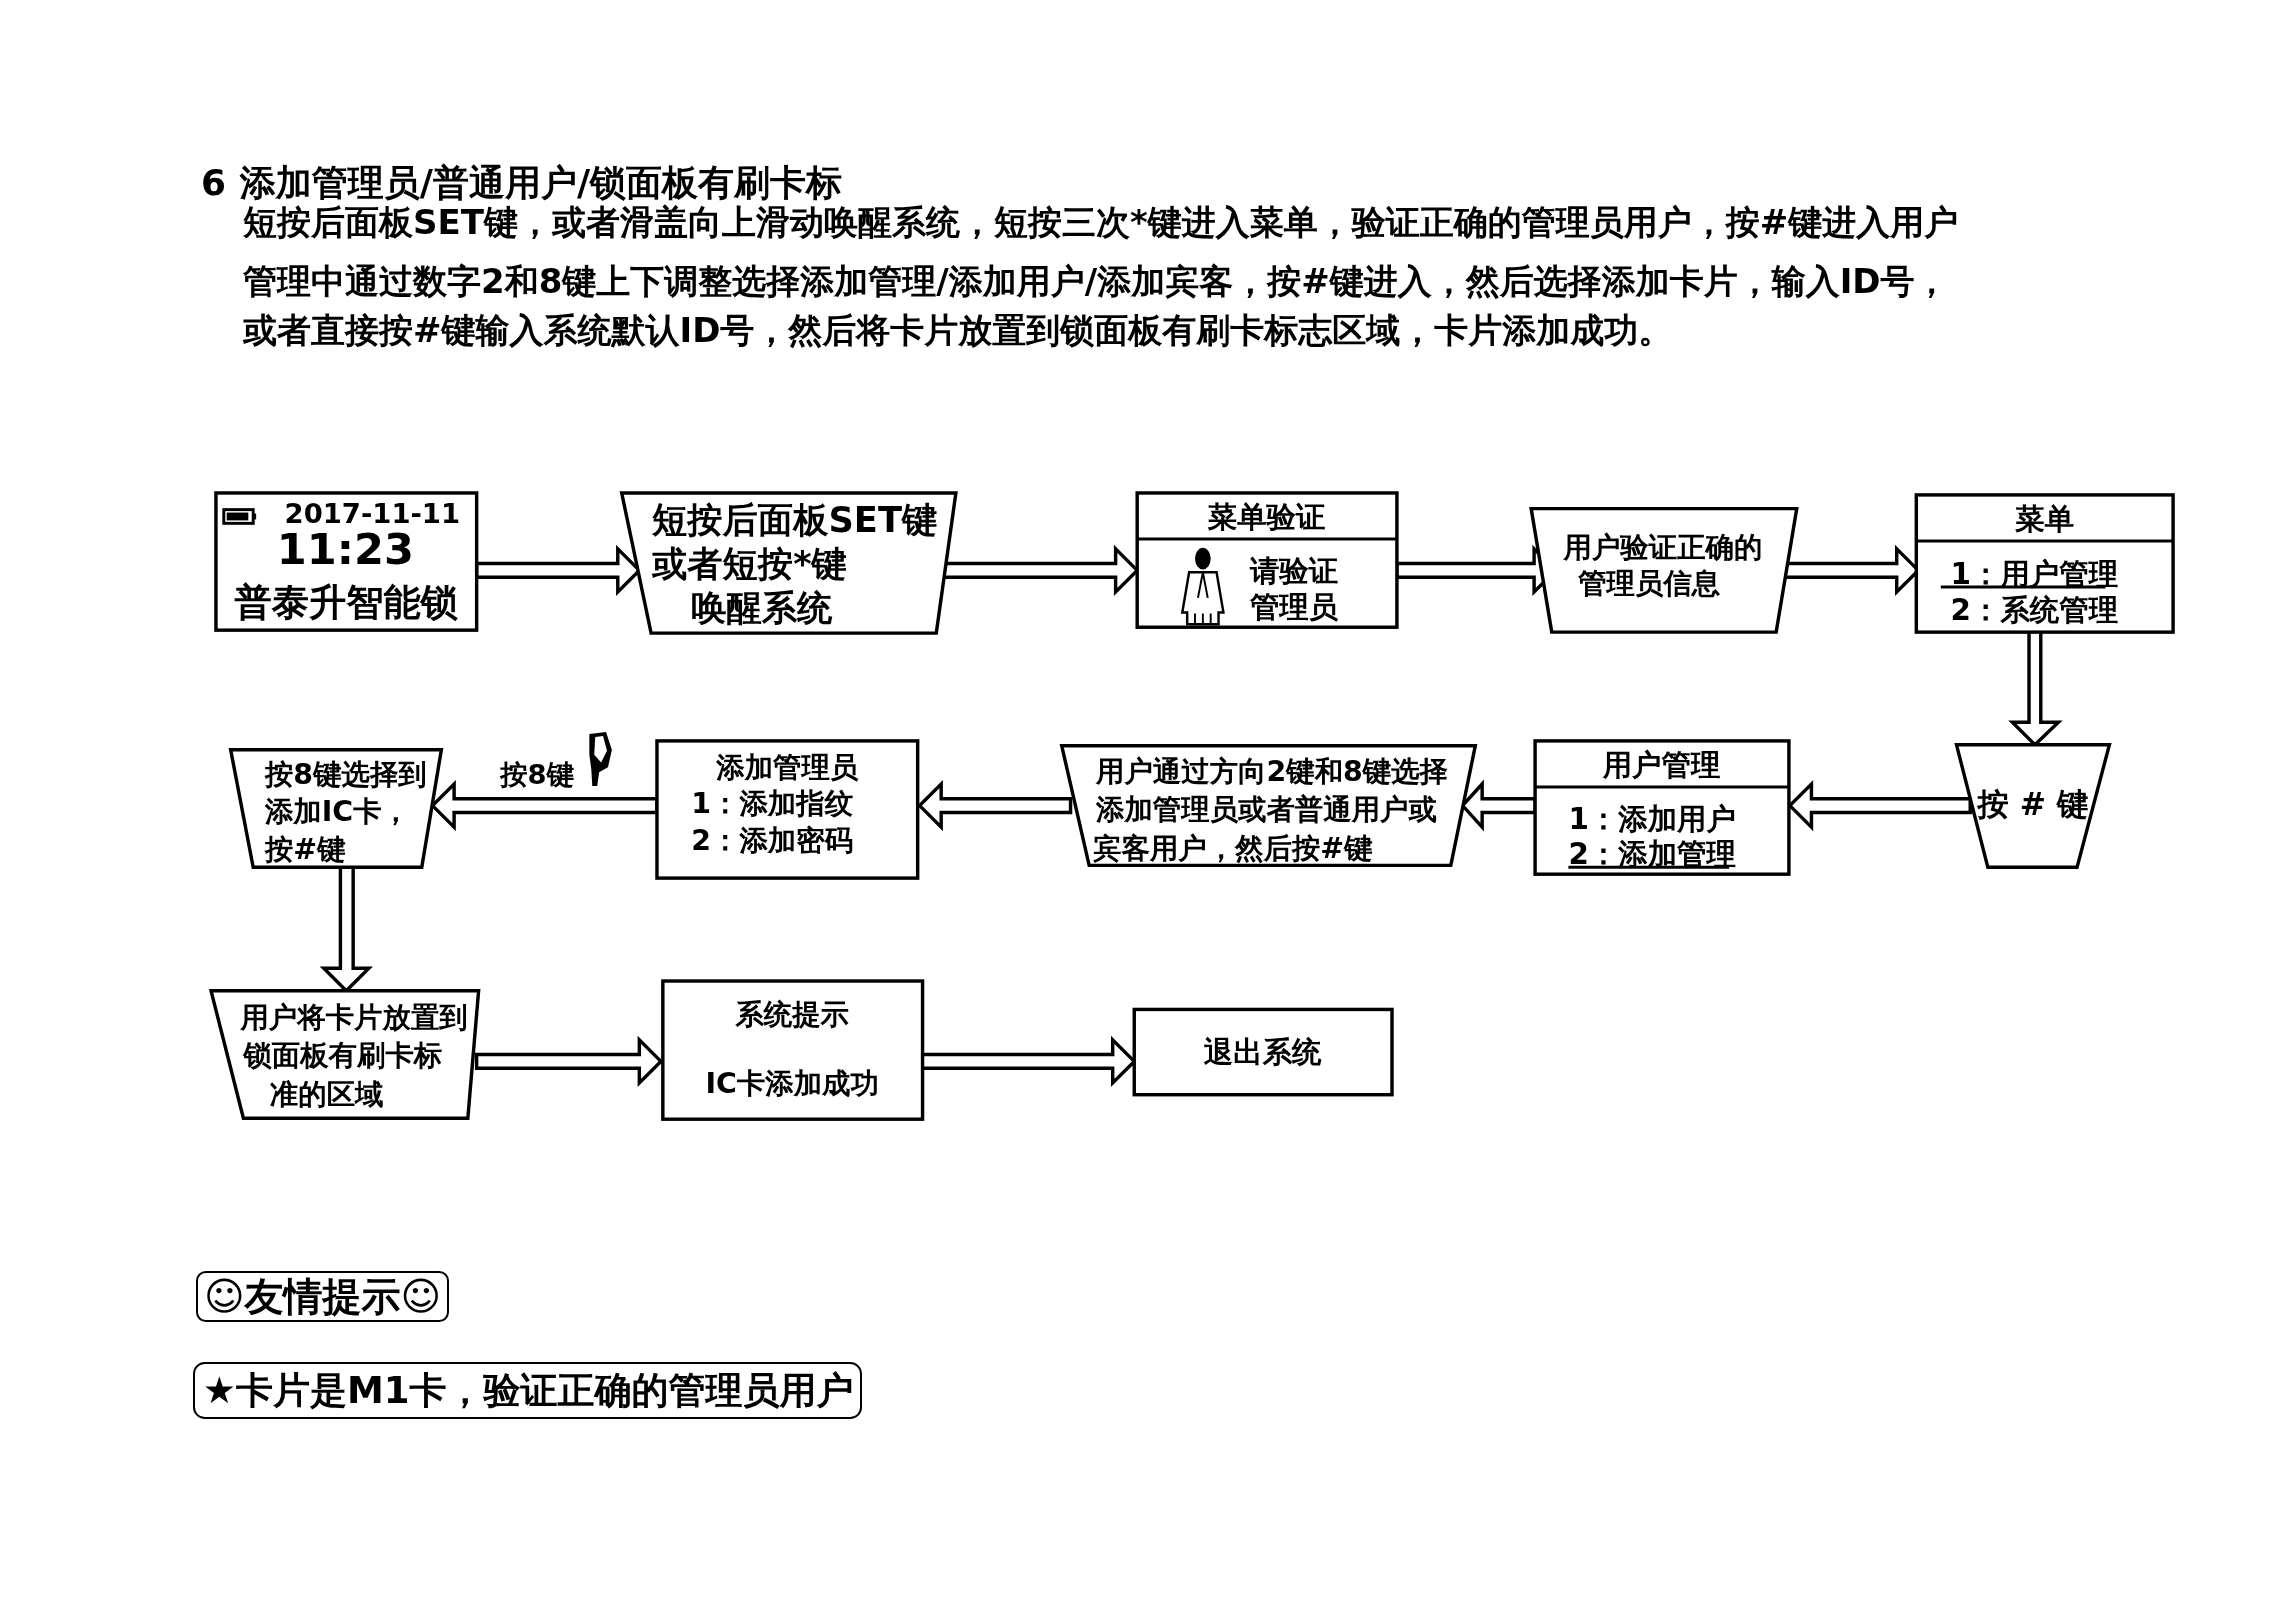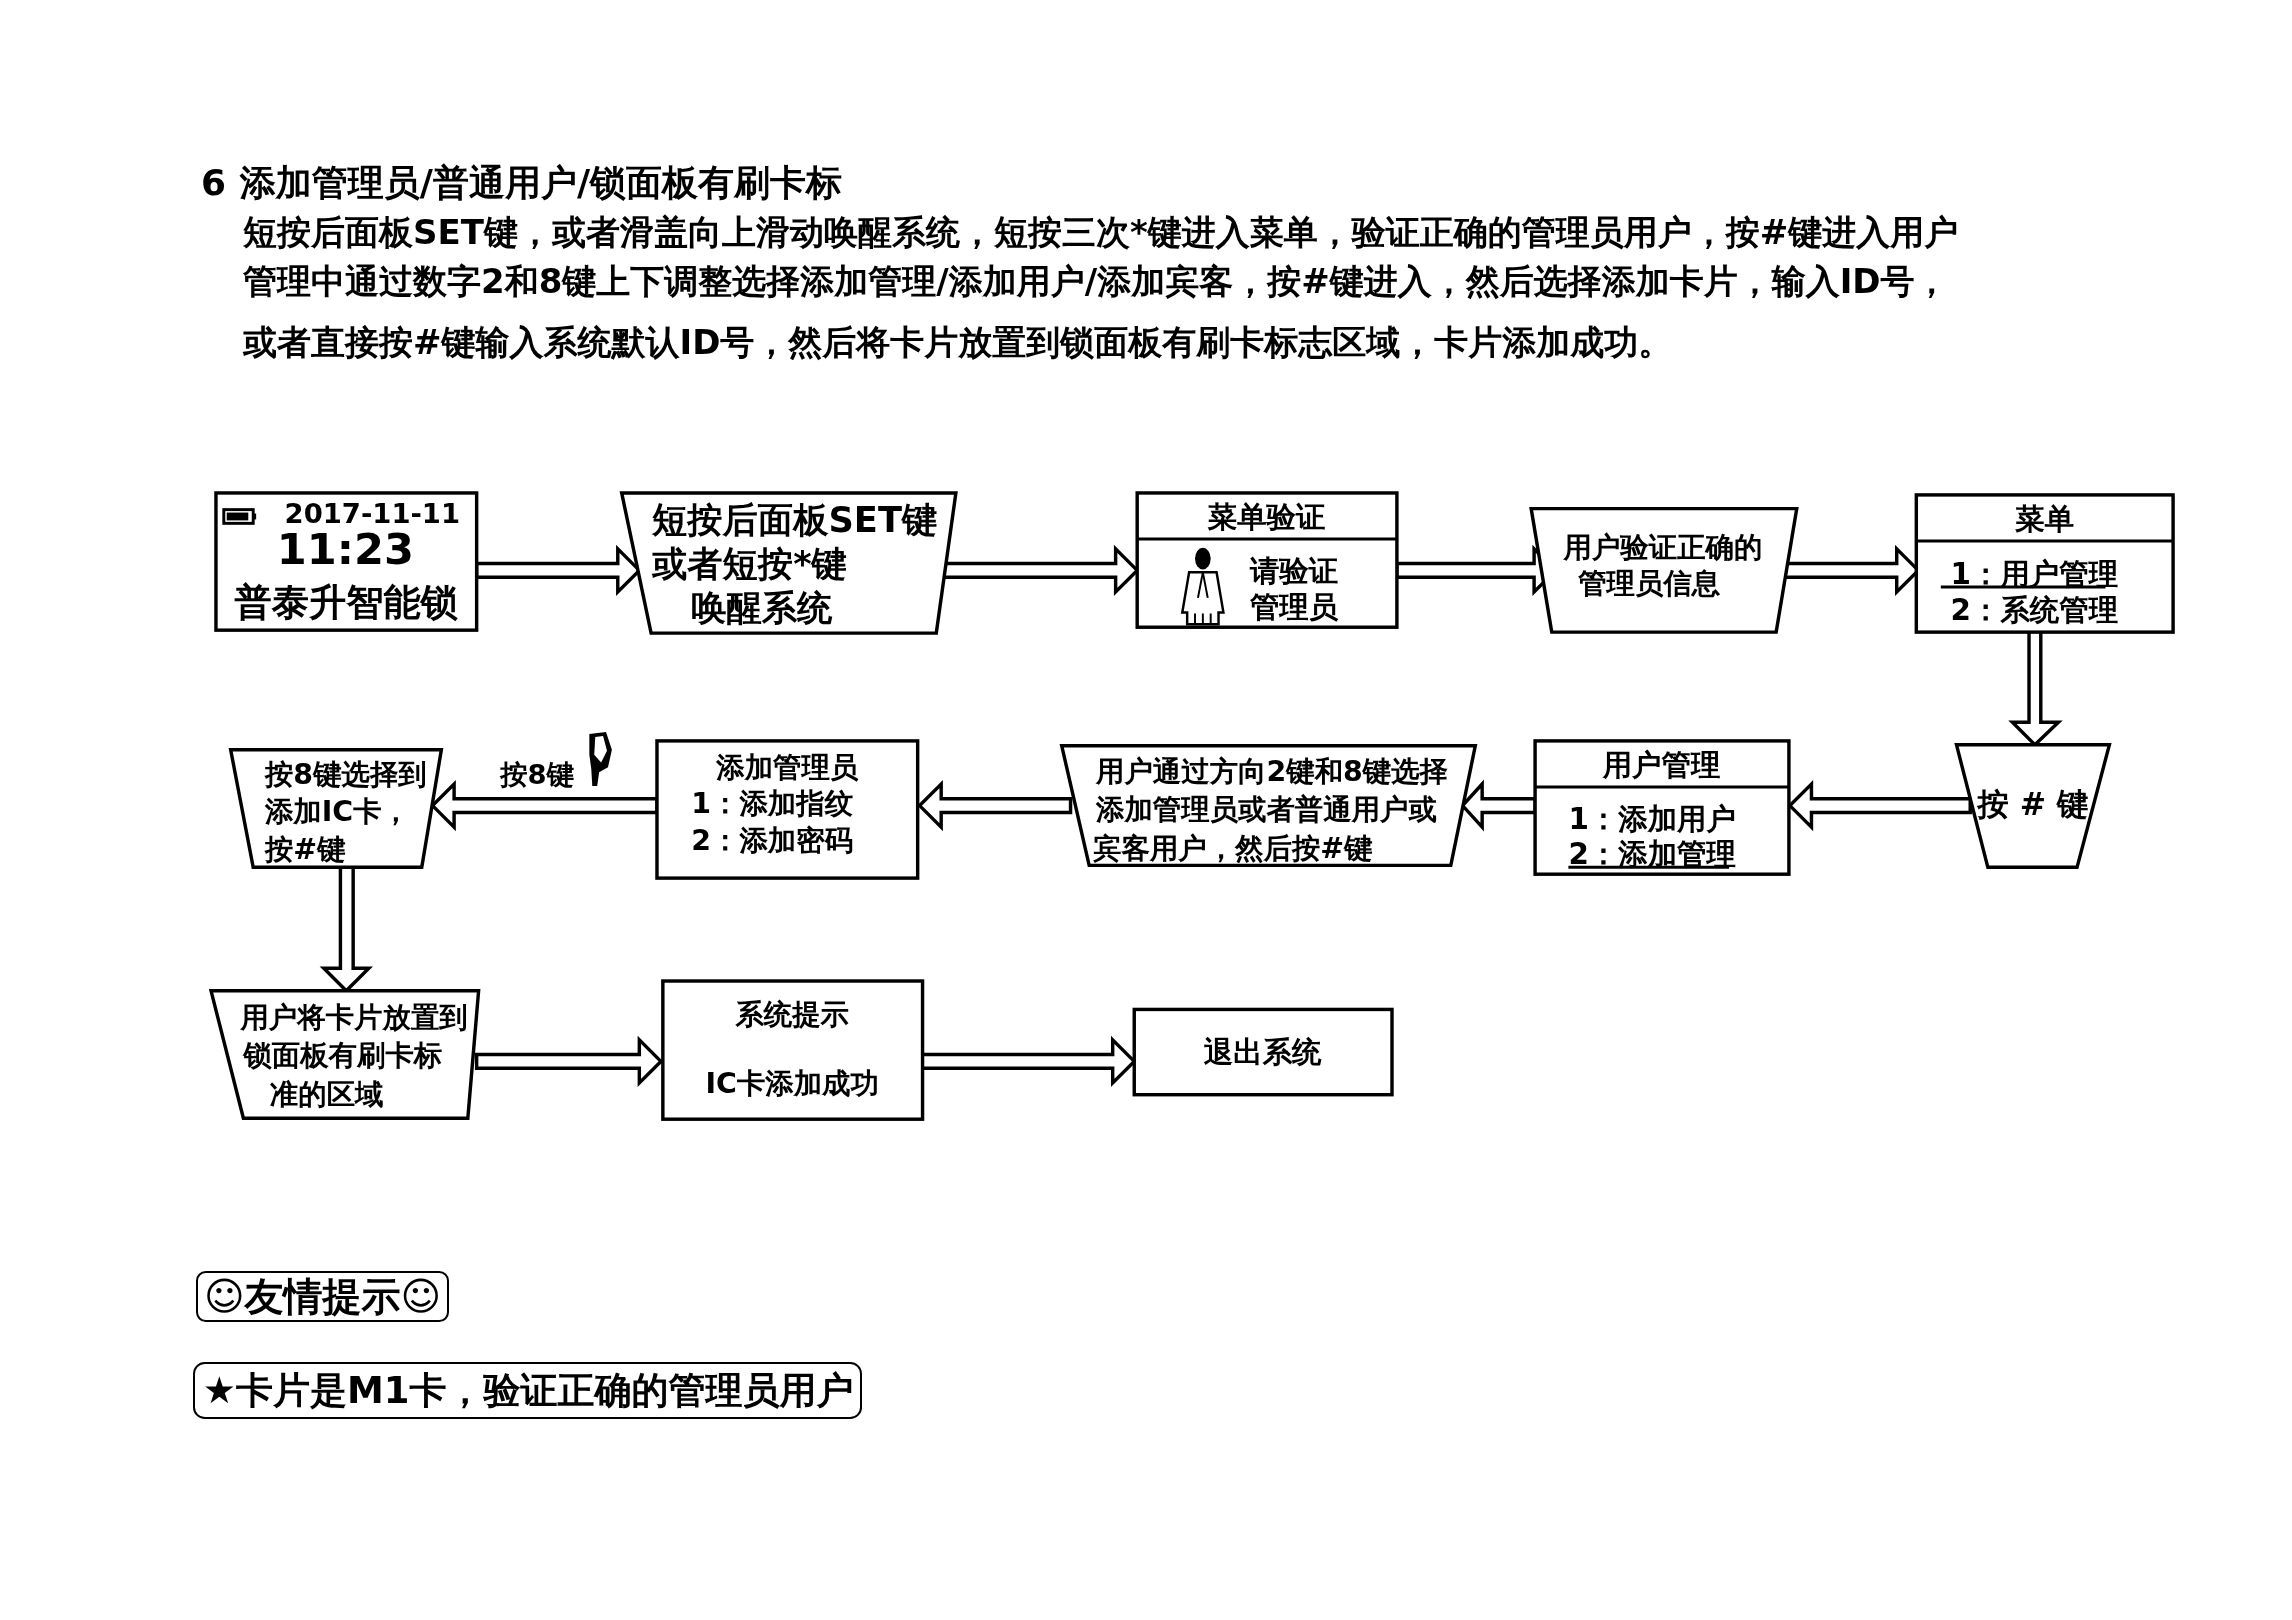"短按后面板SET键，或者滑盖向上滑动唤醒系统，短按三次*键进入菜单，验证正确的管" .p1 { top: 210px -> 200px }
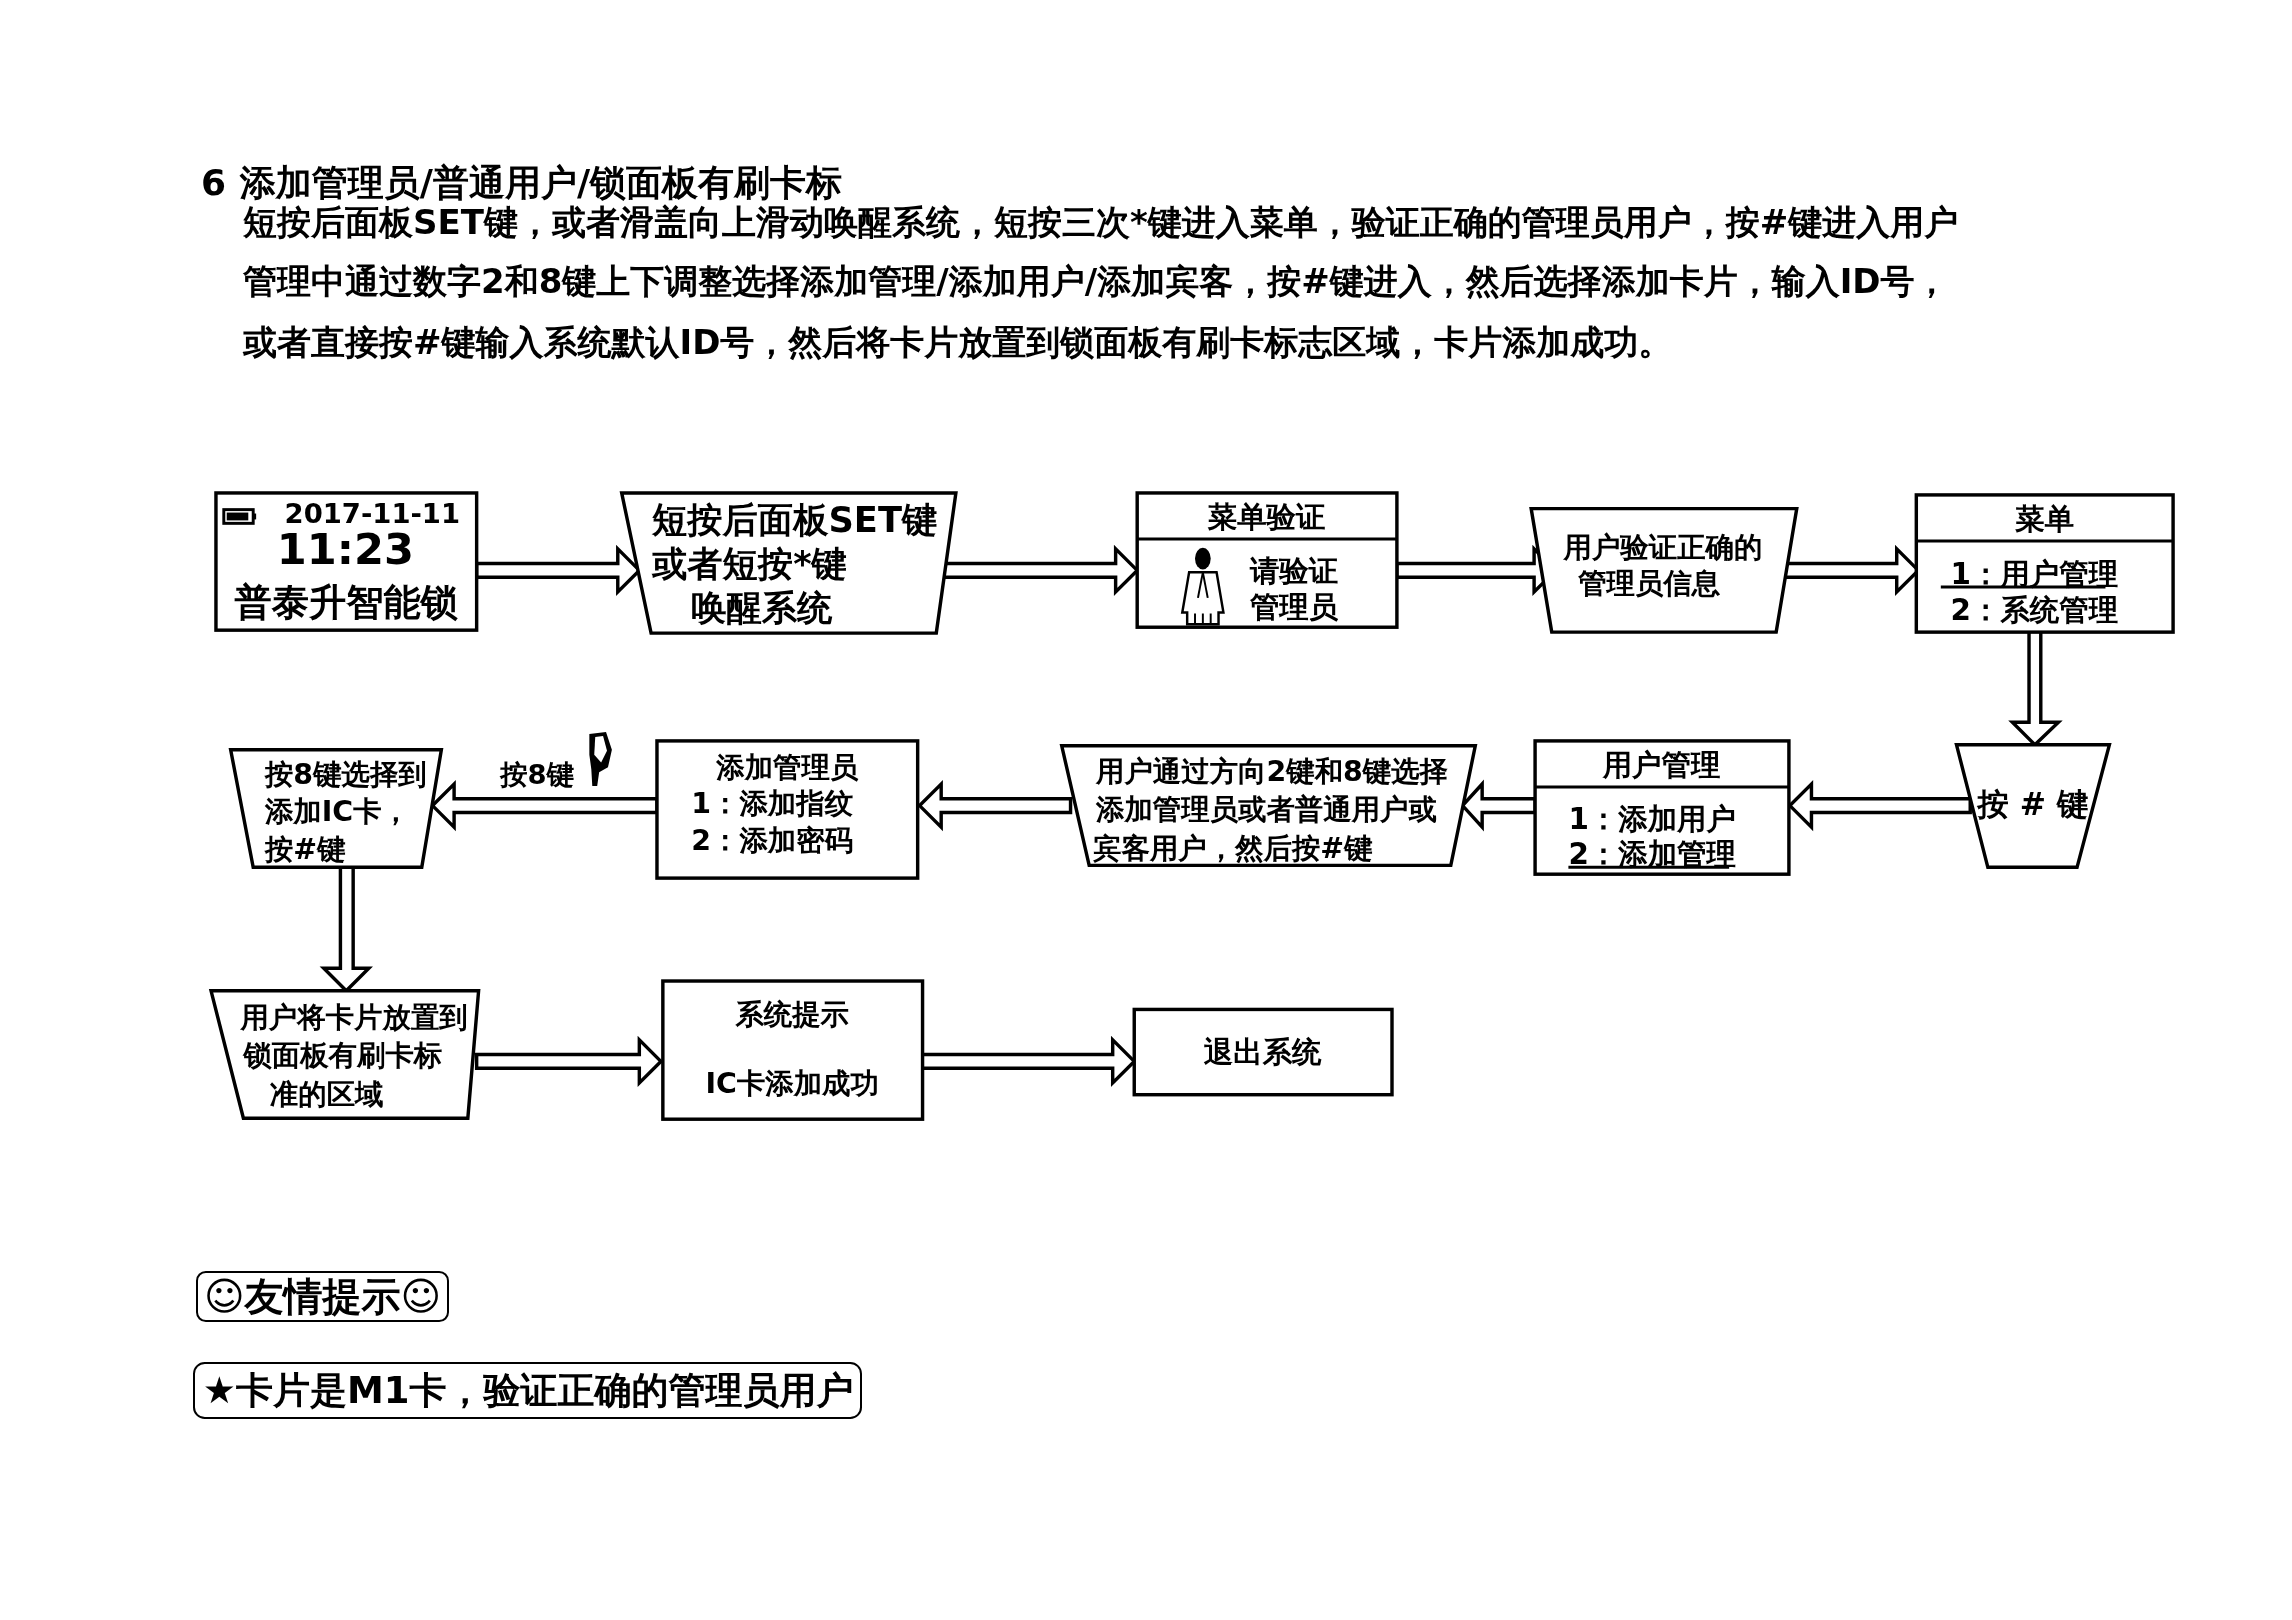"或者直接按#键输入系统默认ID号，然后将卡片放置到锁面板有刷卡标志区域，卡片添加" .p3 { margin-top: 12px -> none }
